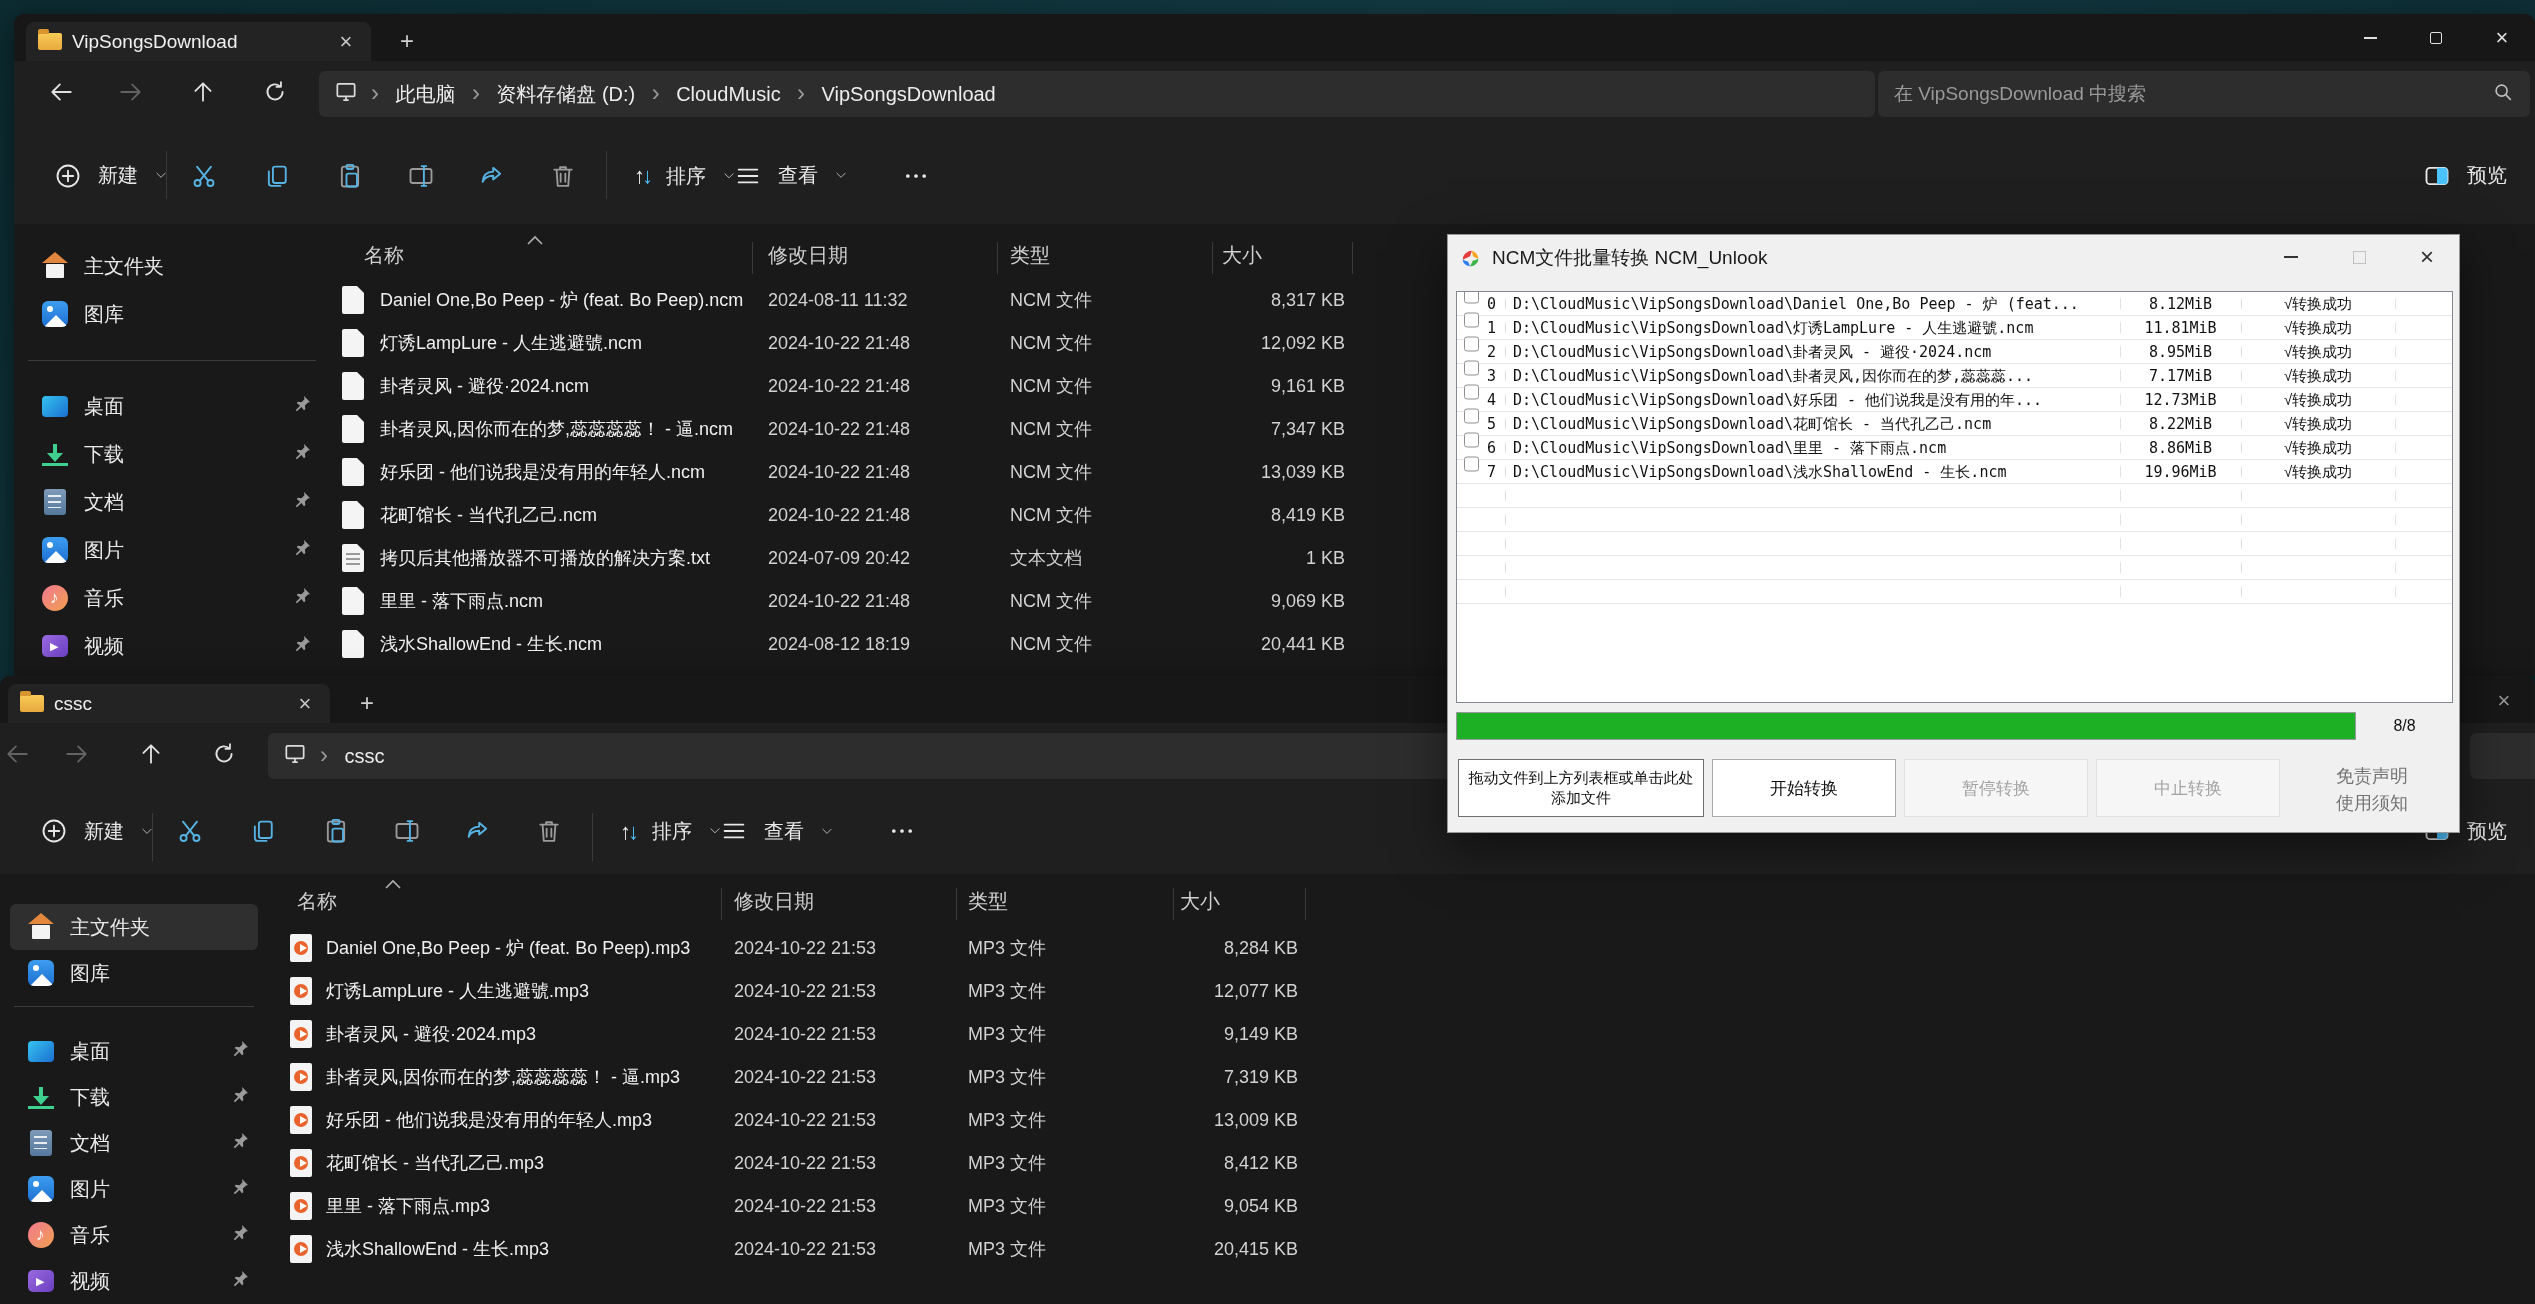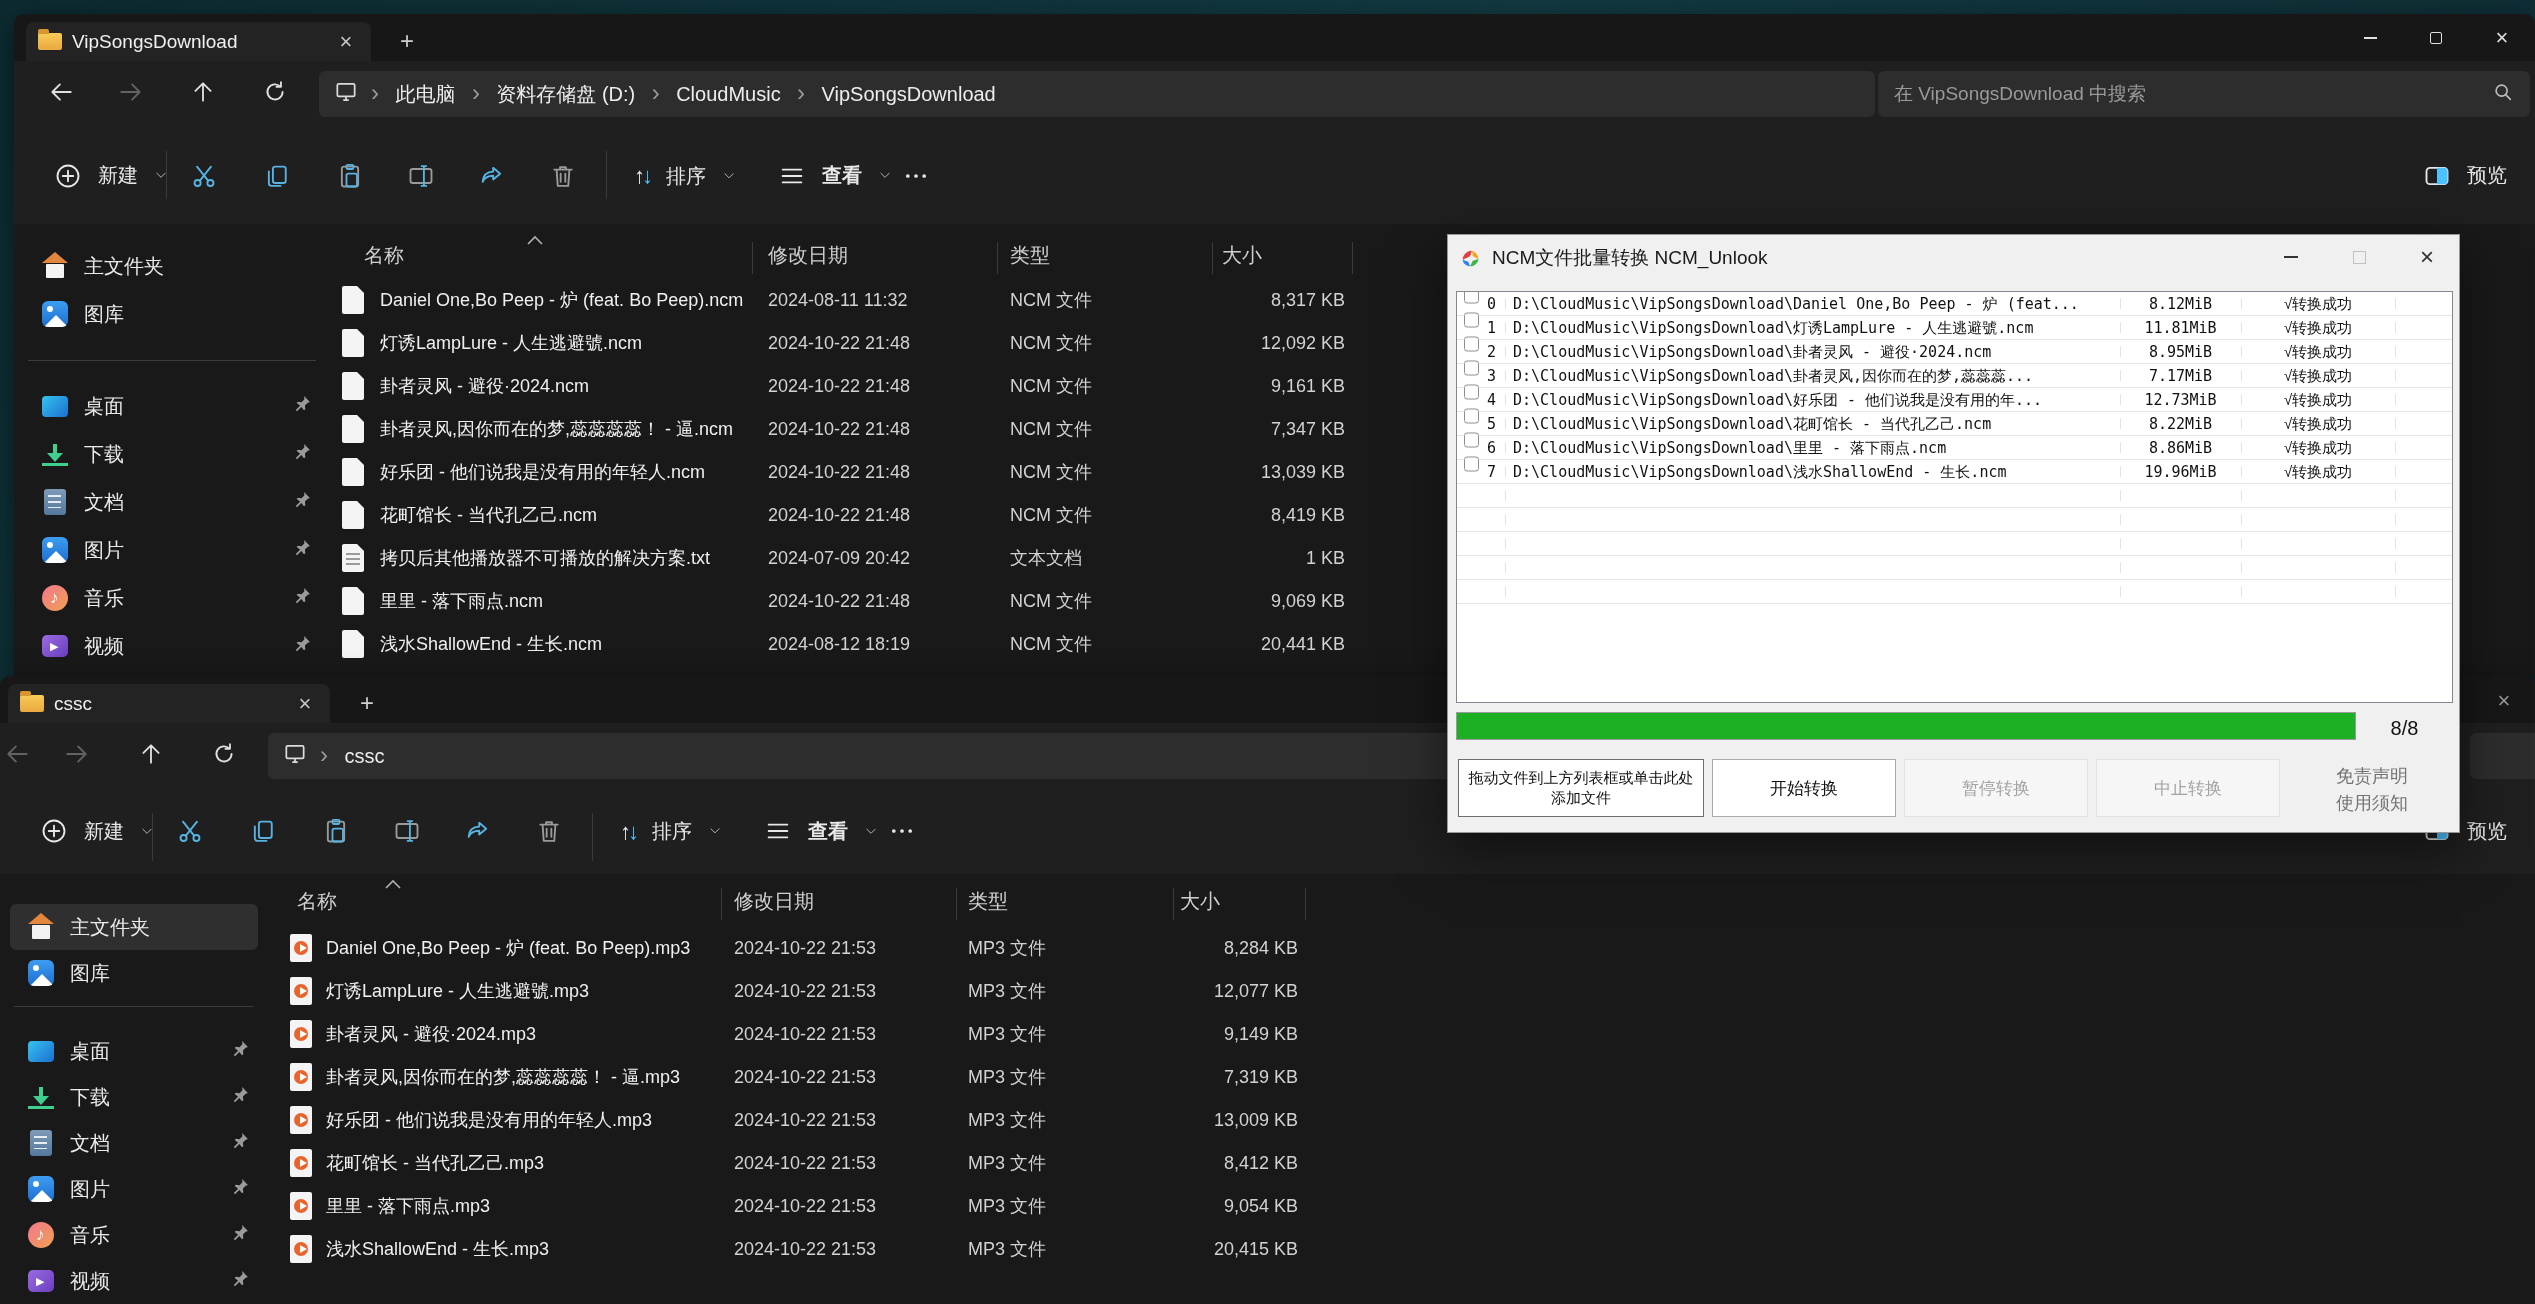"查看" .t-view { font-weight: bold -> none; left: 764px -> 720px }
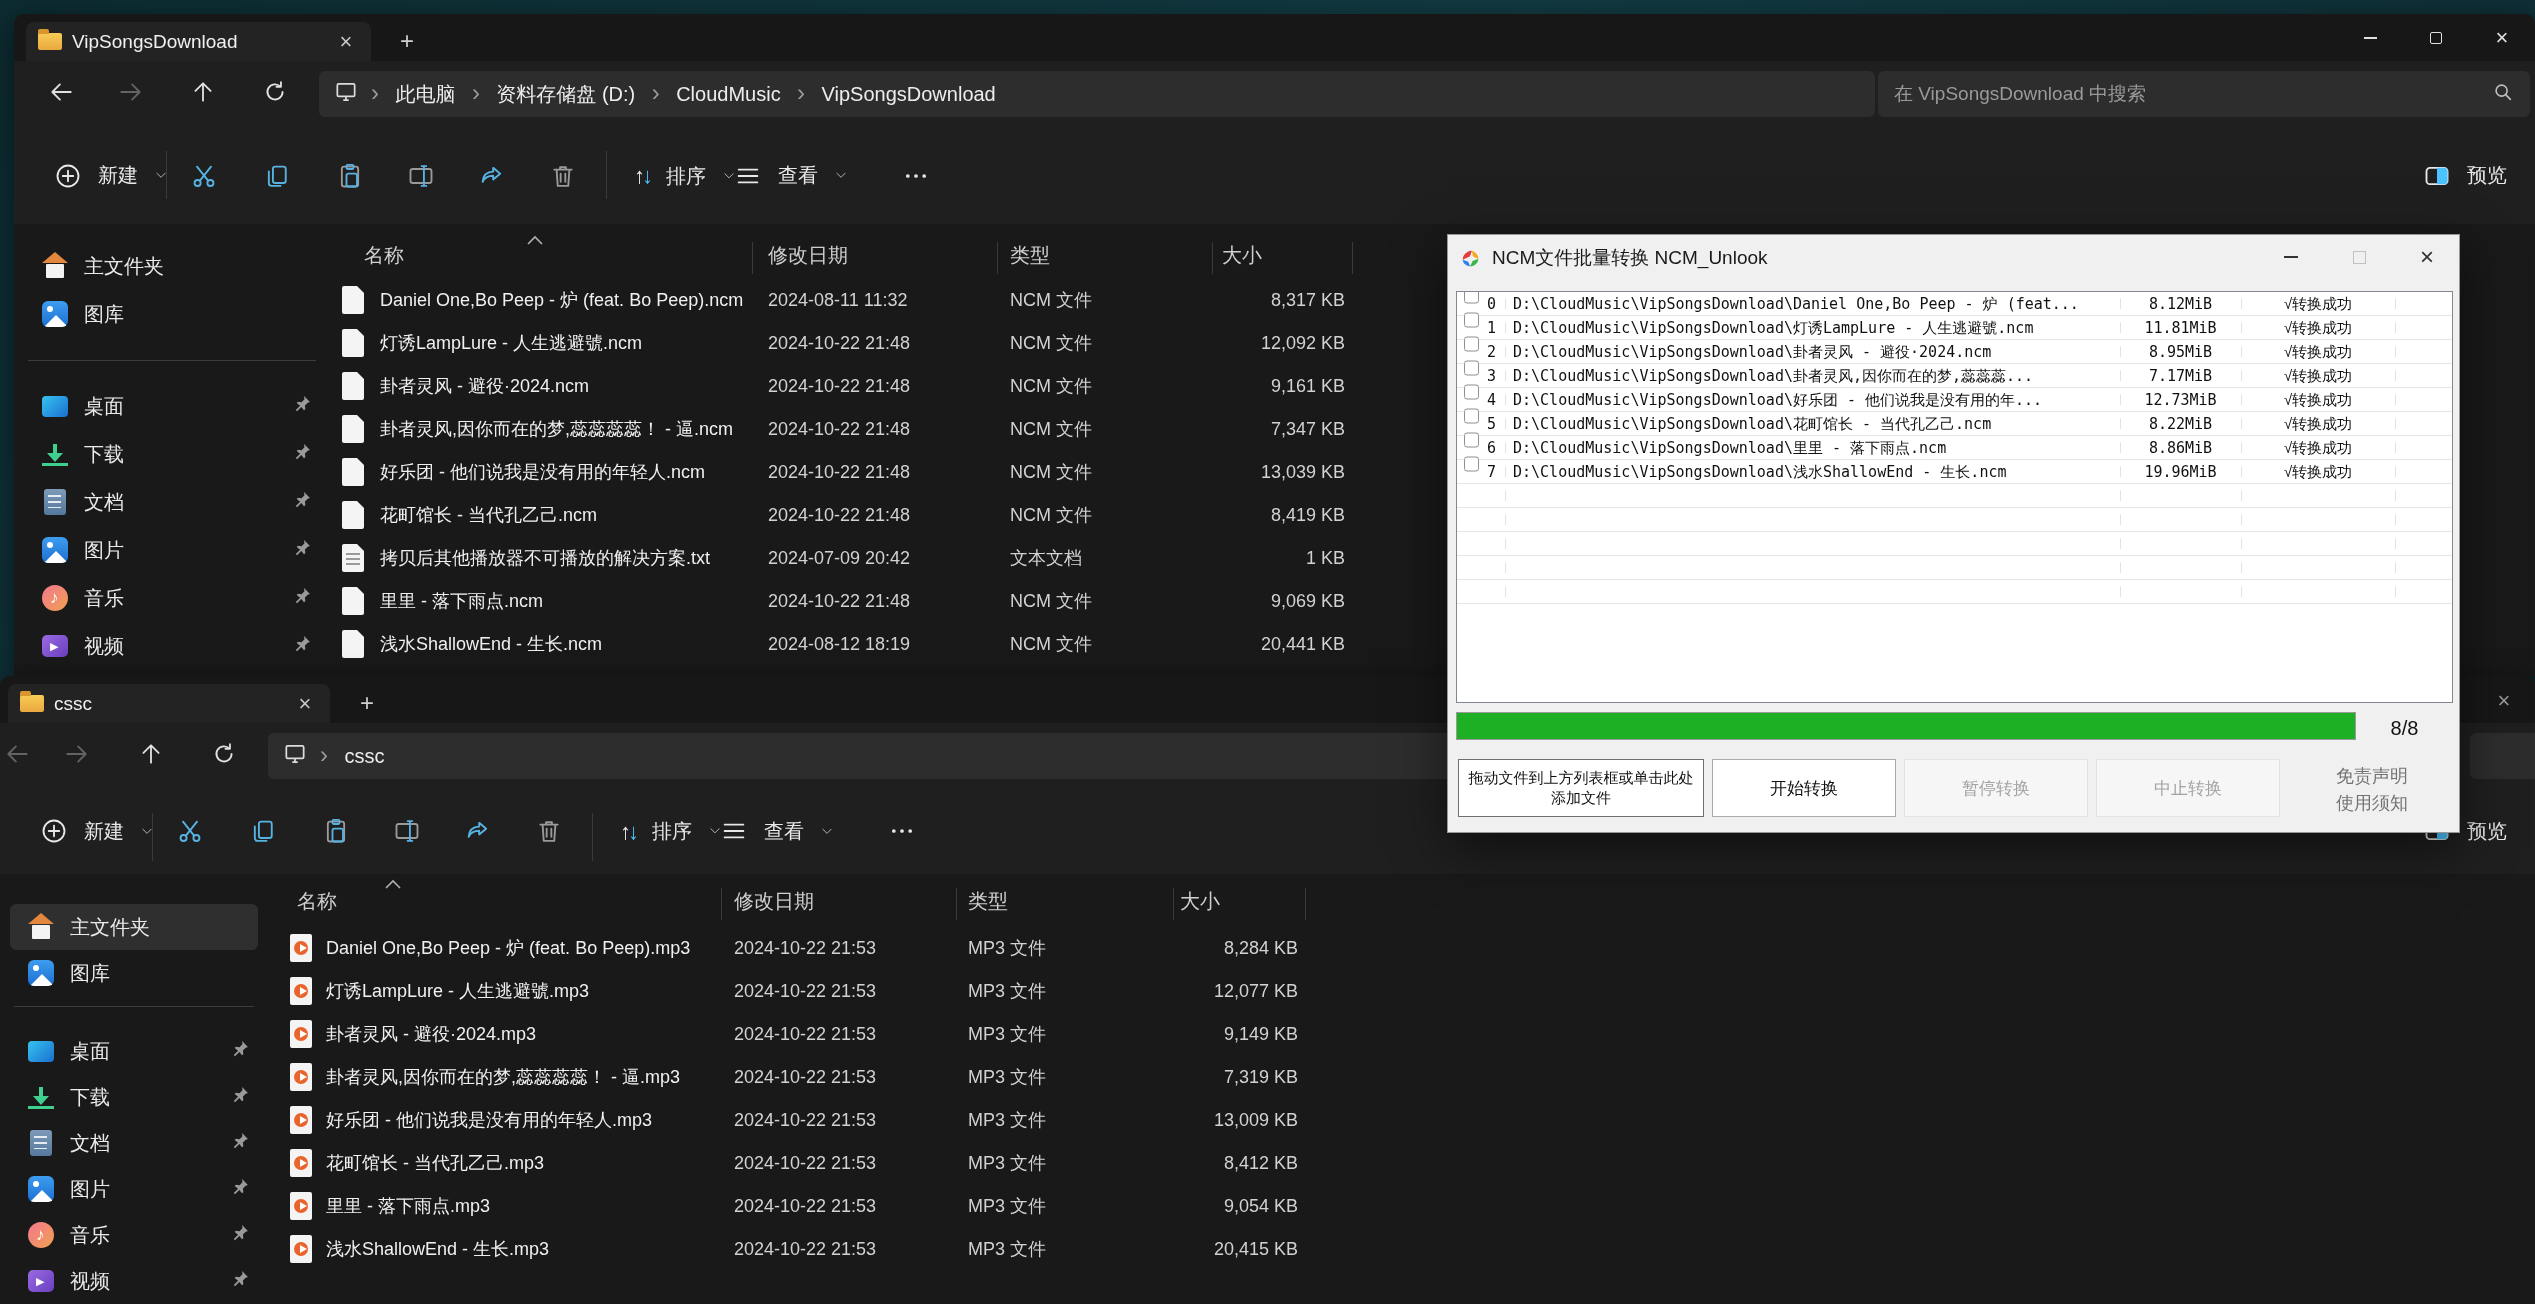"8/8" .progress-label { font-size: 20px -> 16px }
